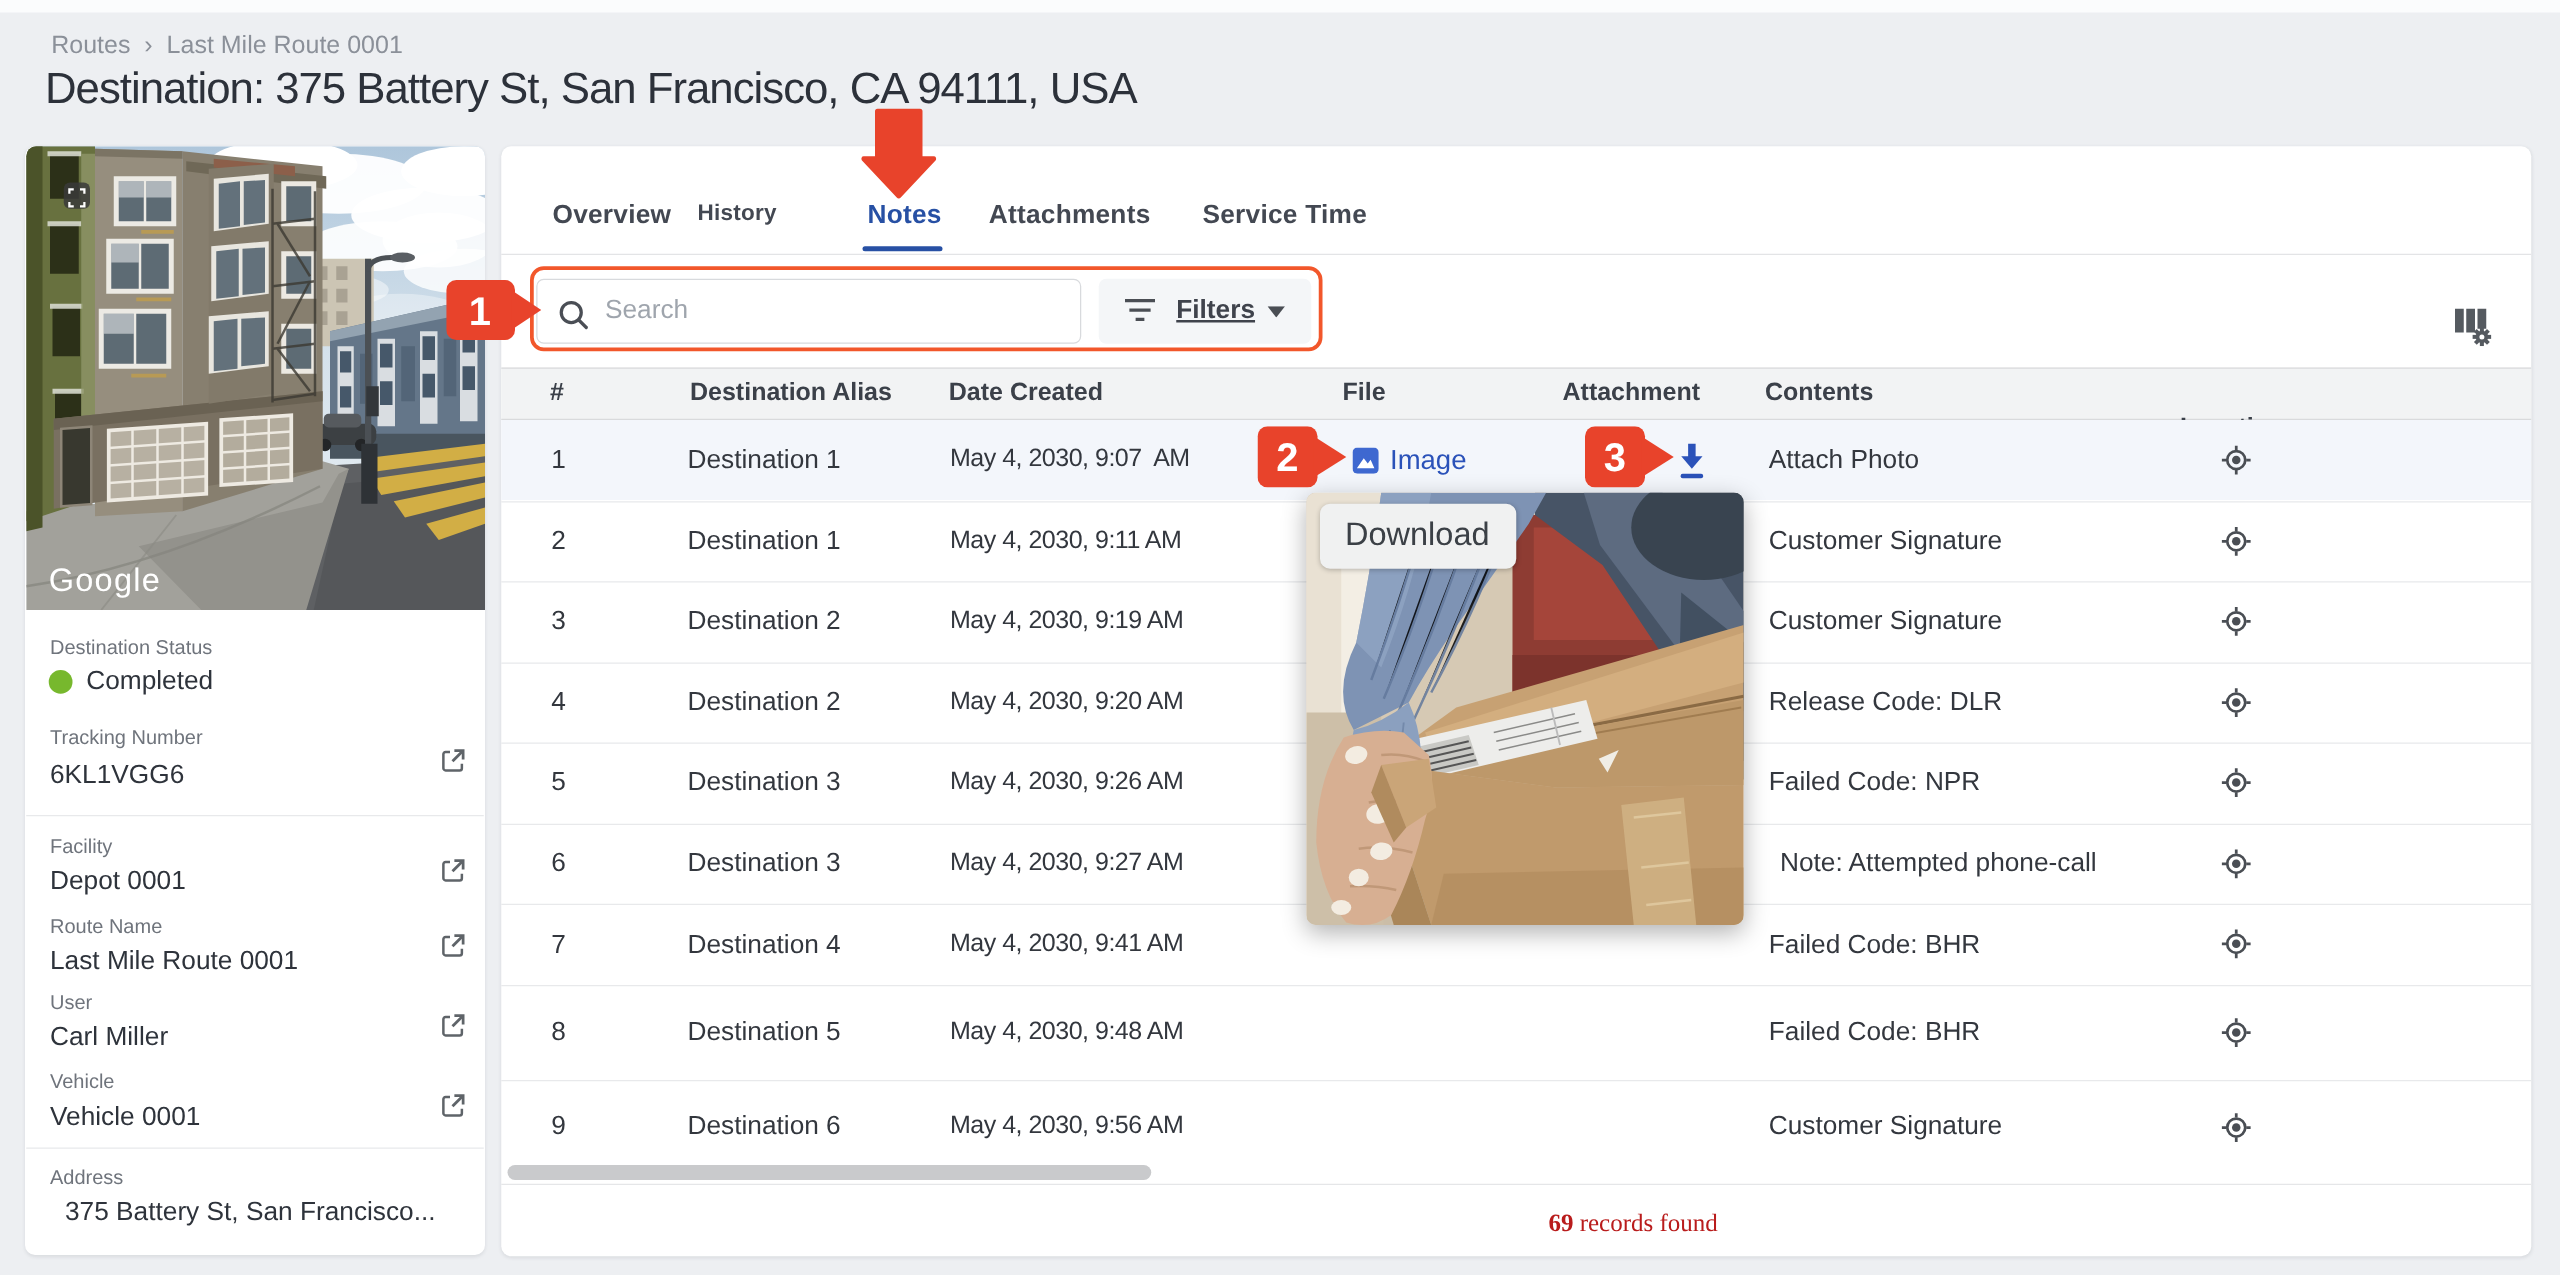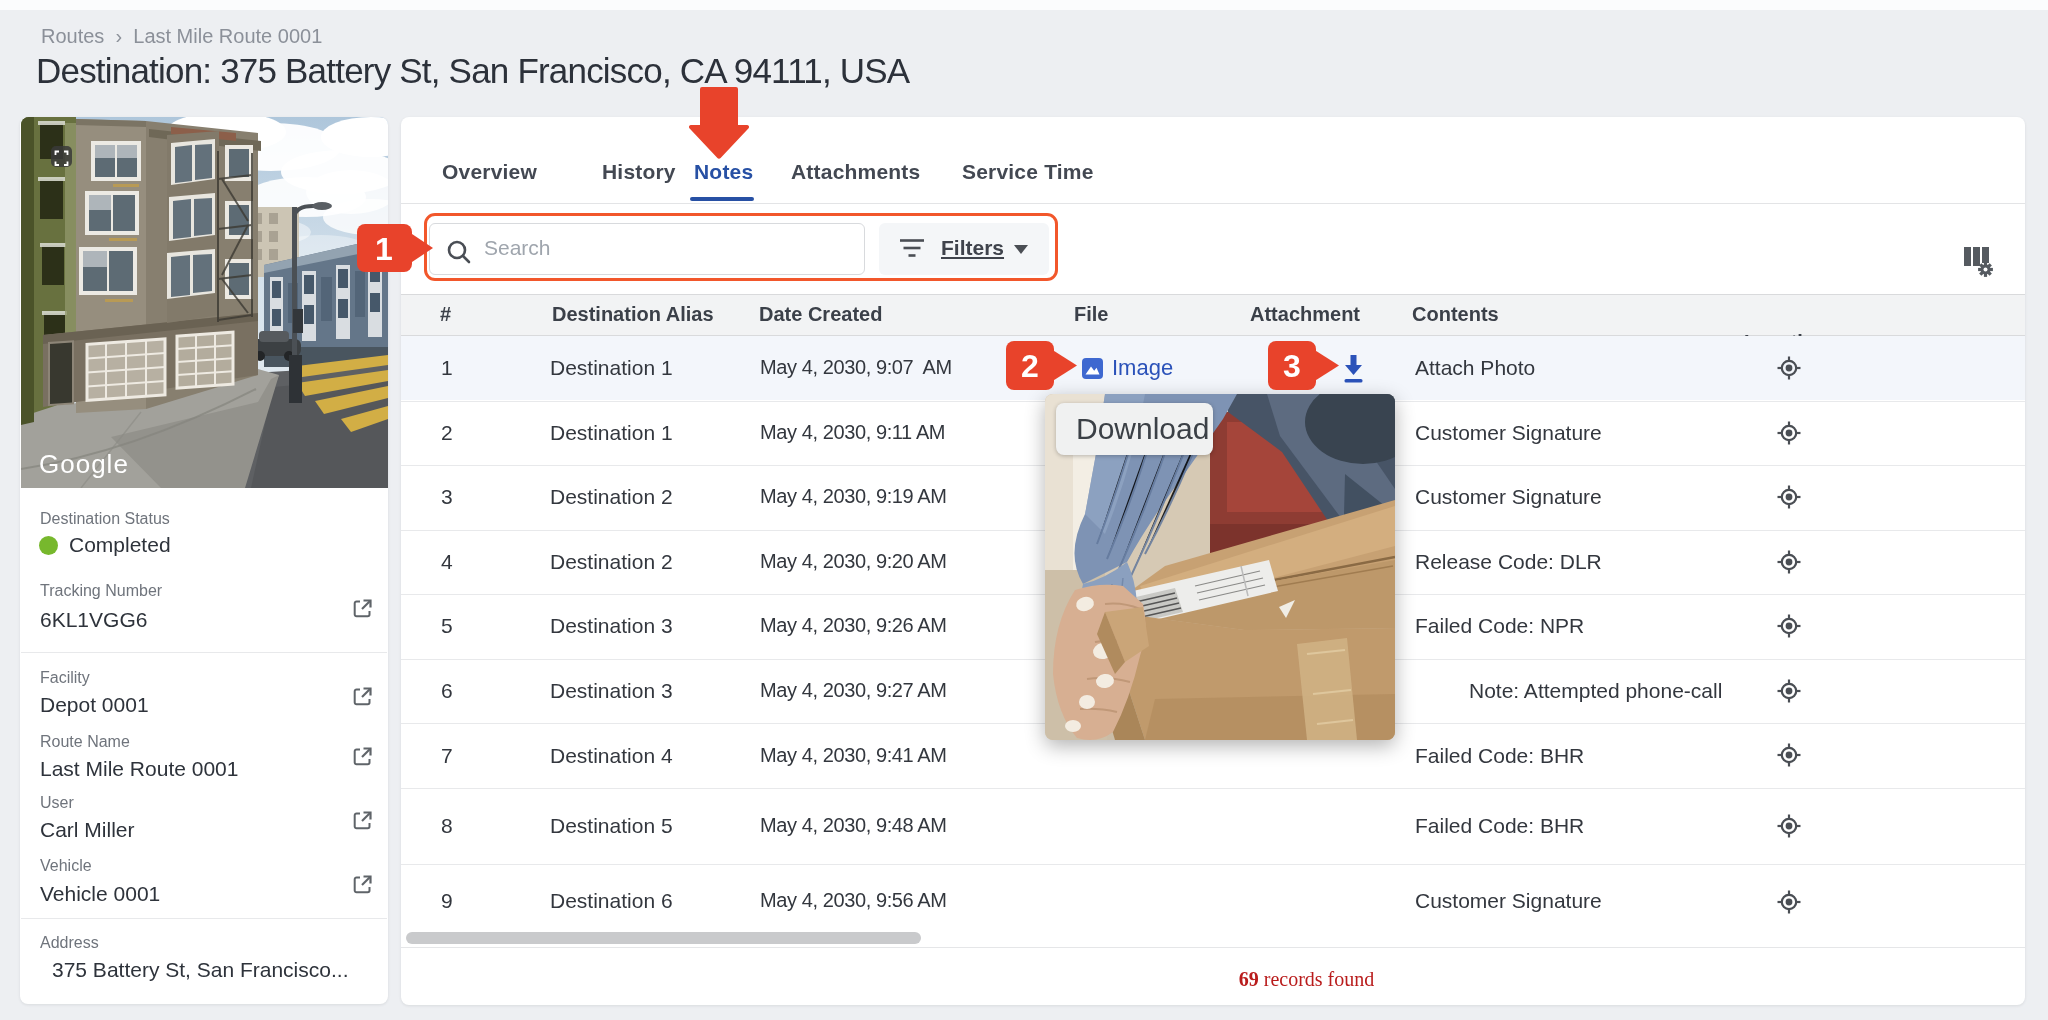"History" div.abs { font-size: 21px -> 18px; left: 602px -> 558px }
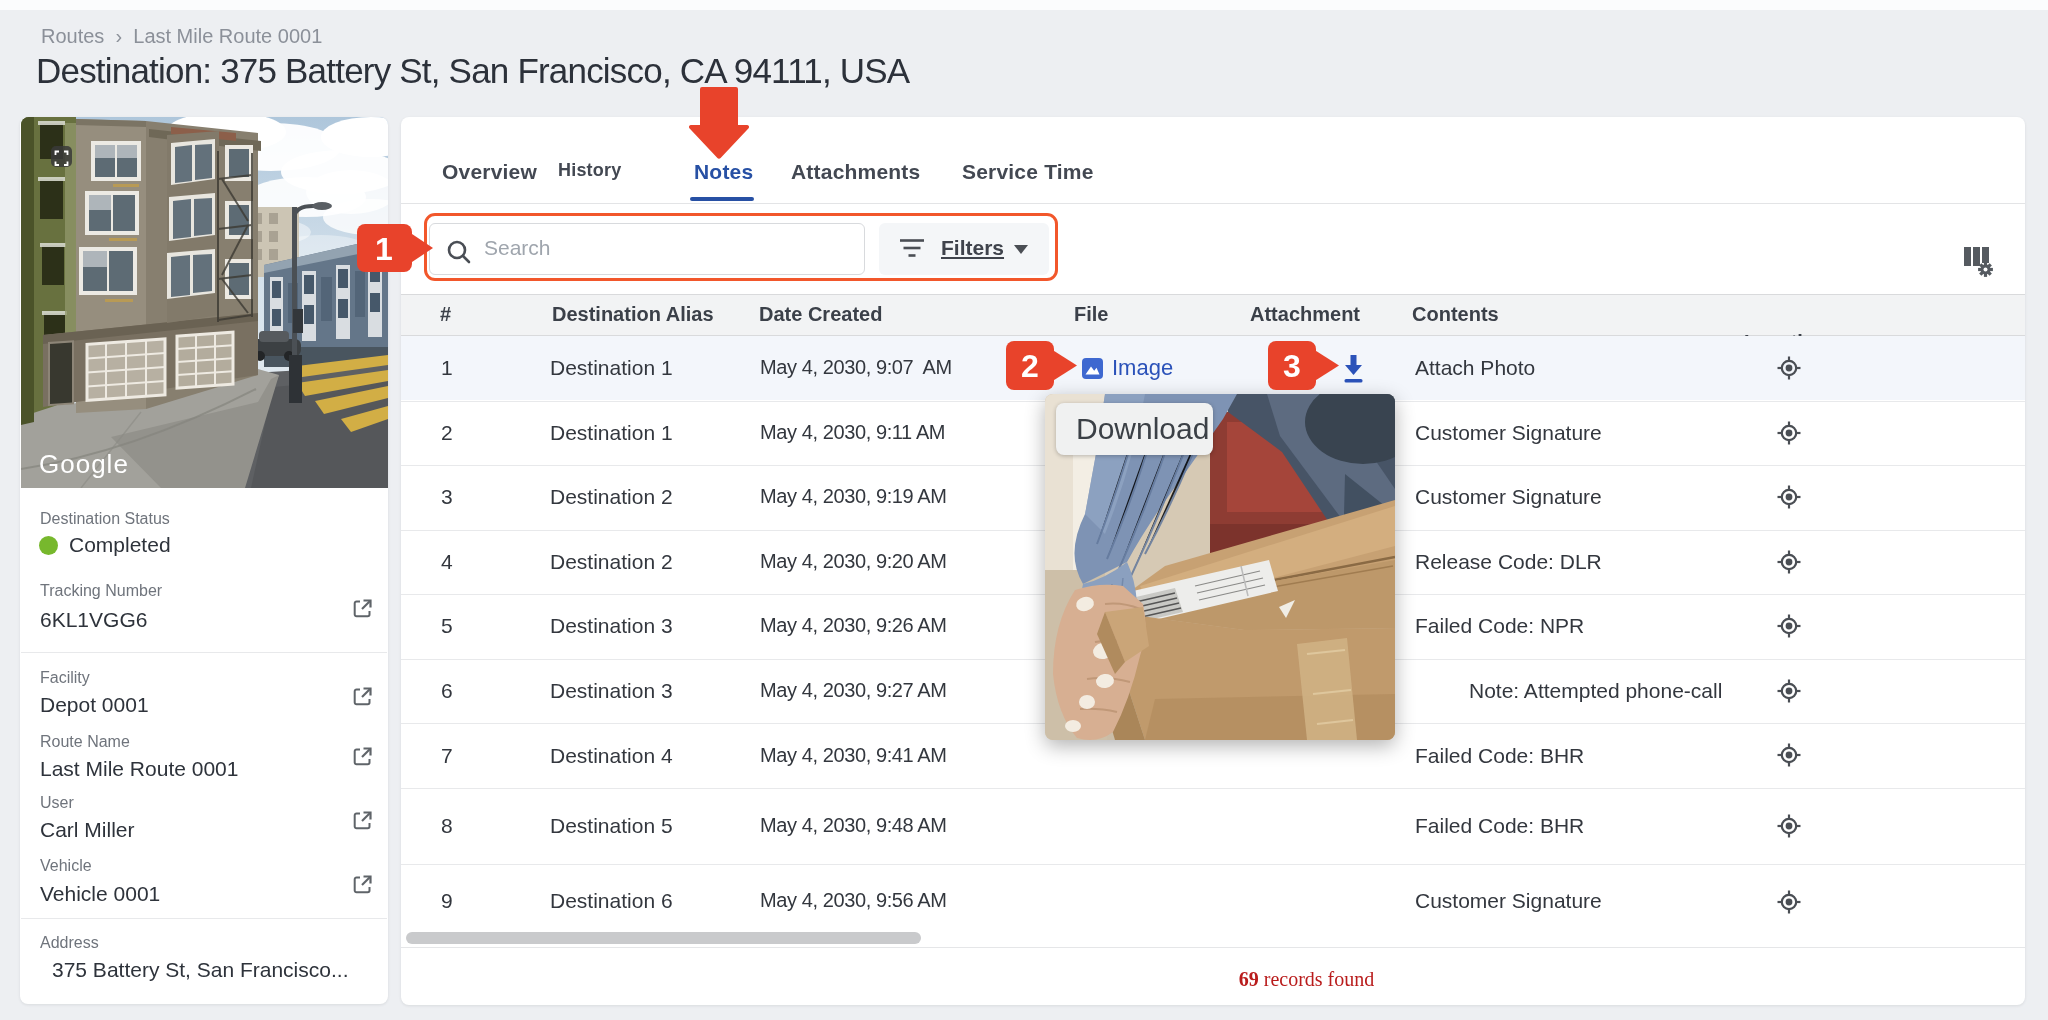"Download" div.abs { font-size: 30px -> 26px }
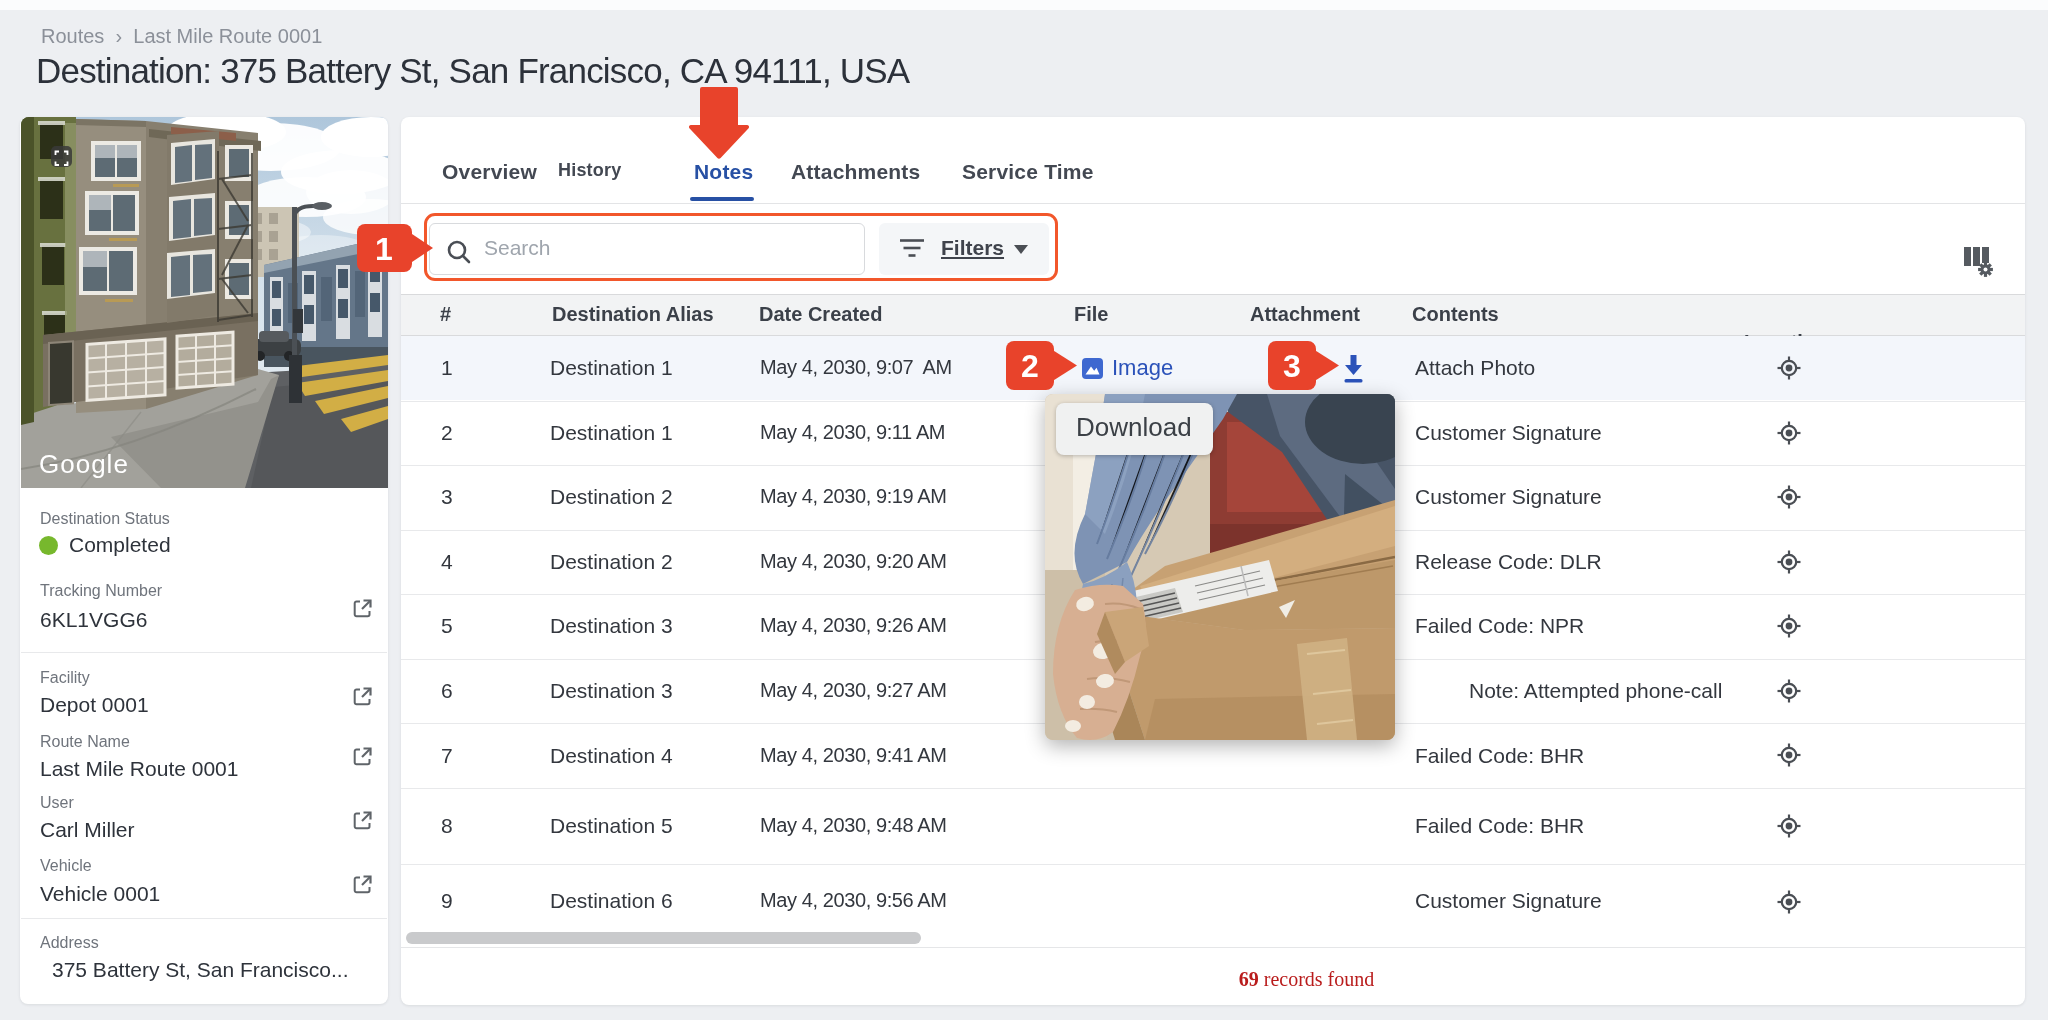"Note: Attempted phone-call" div.abs { left: 1469px -> 1424px }
